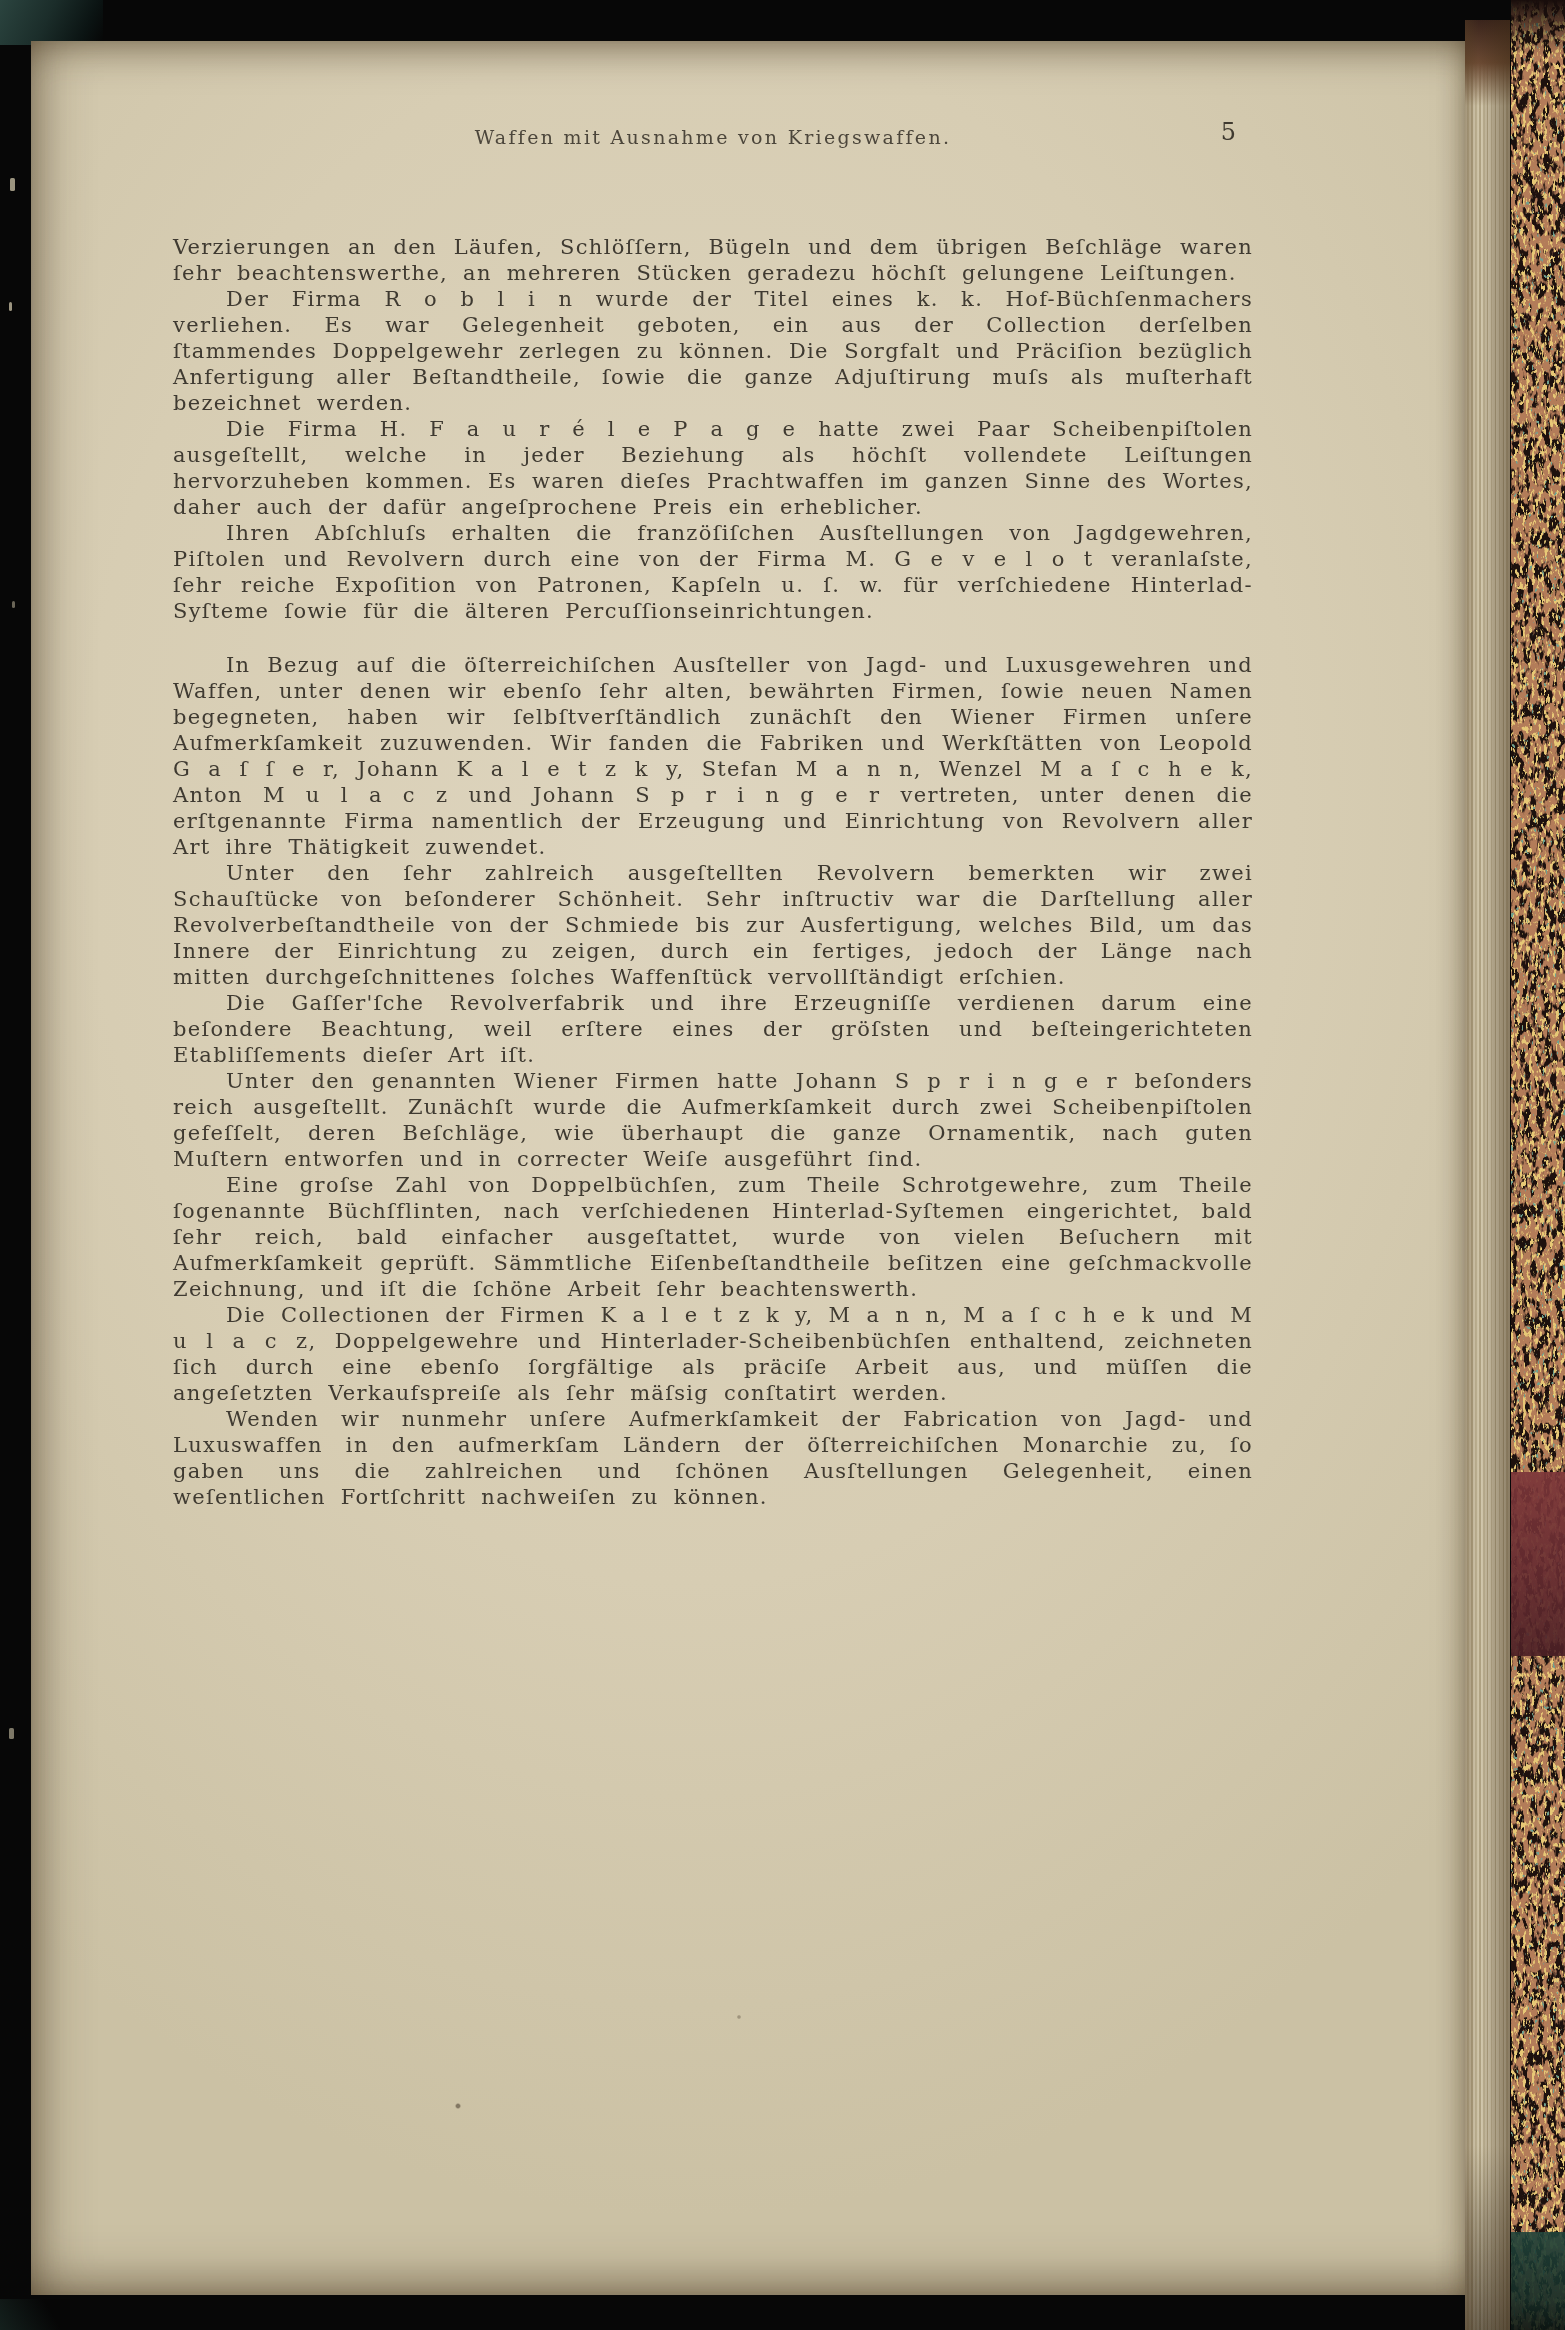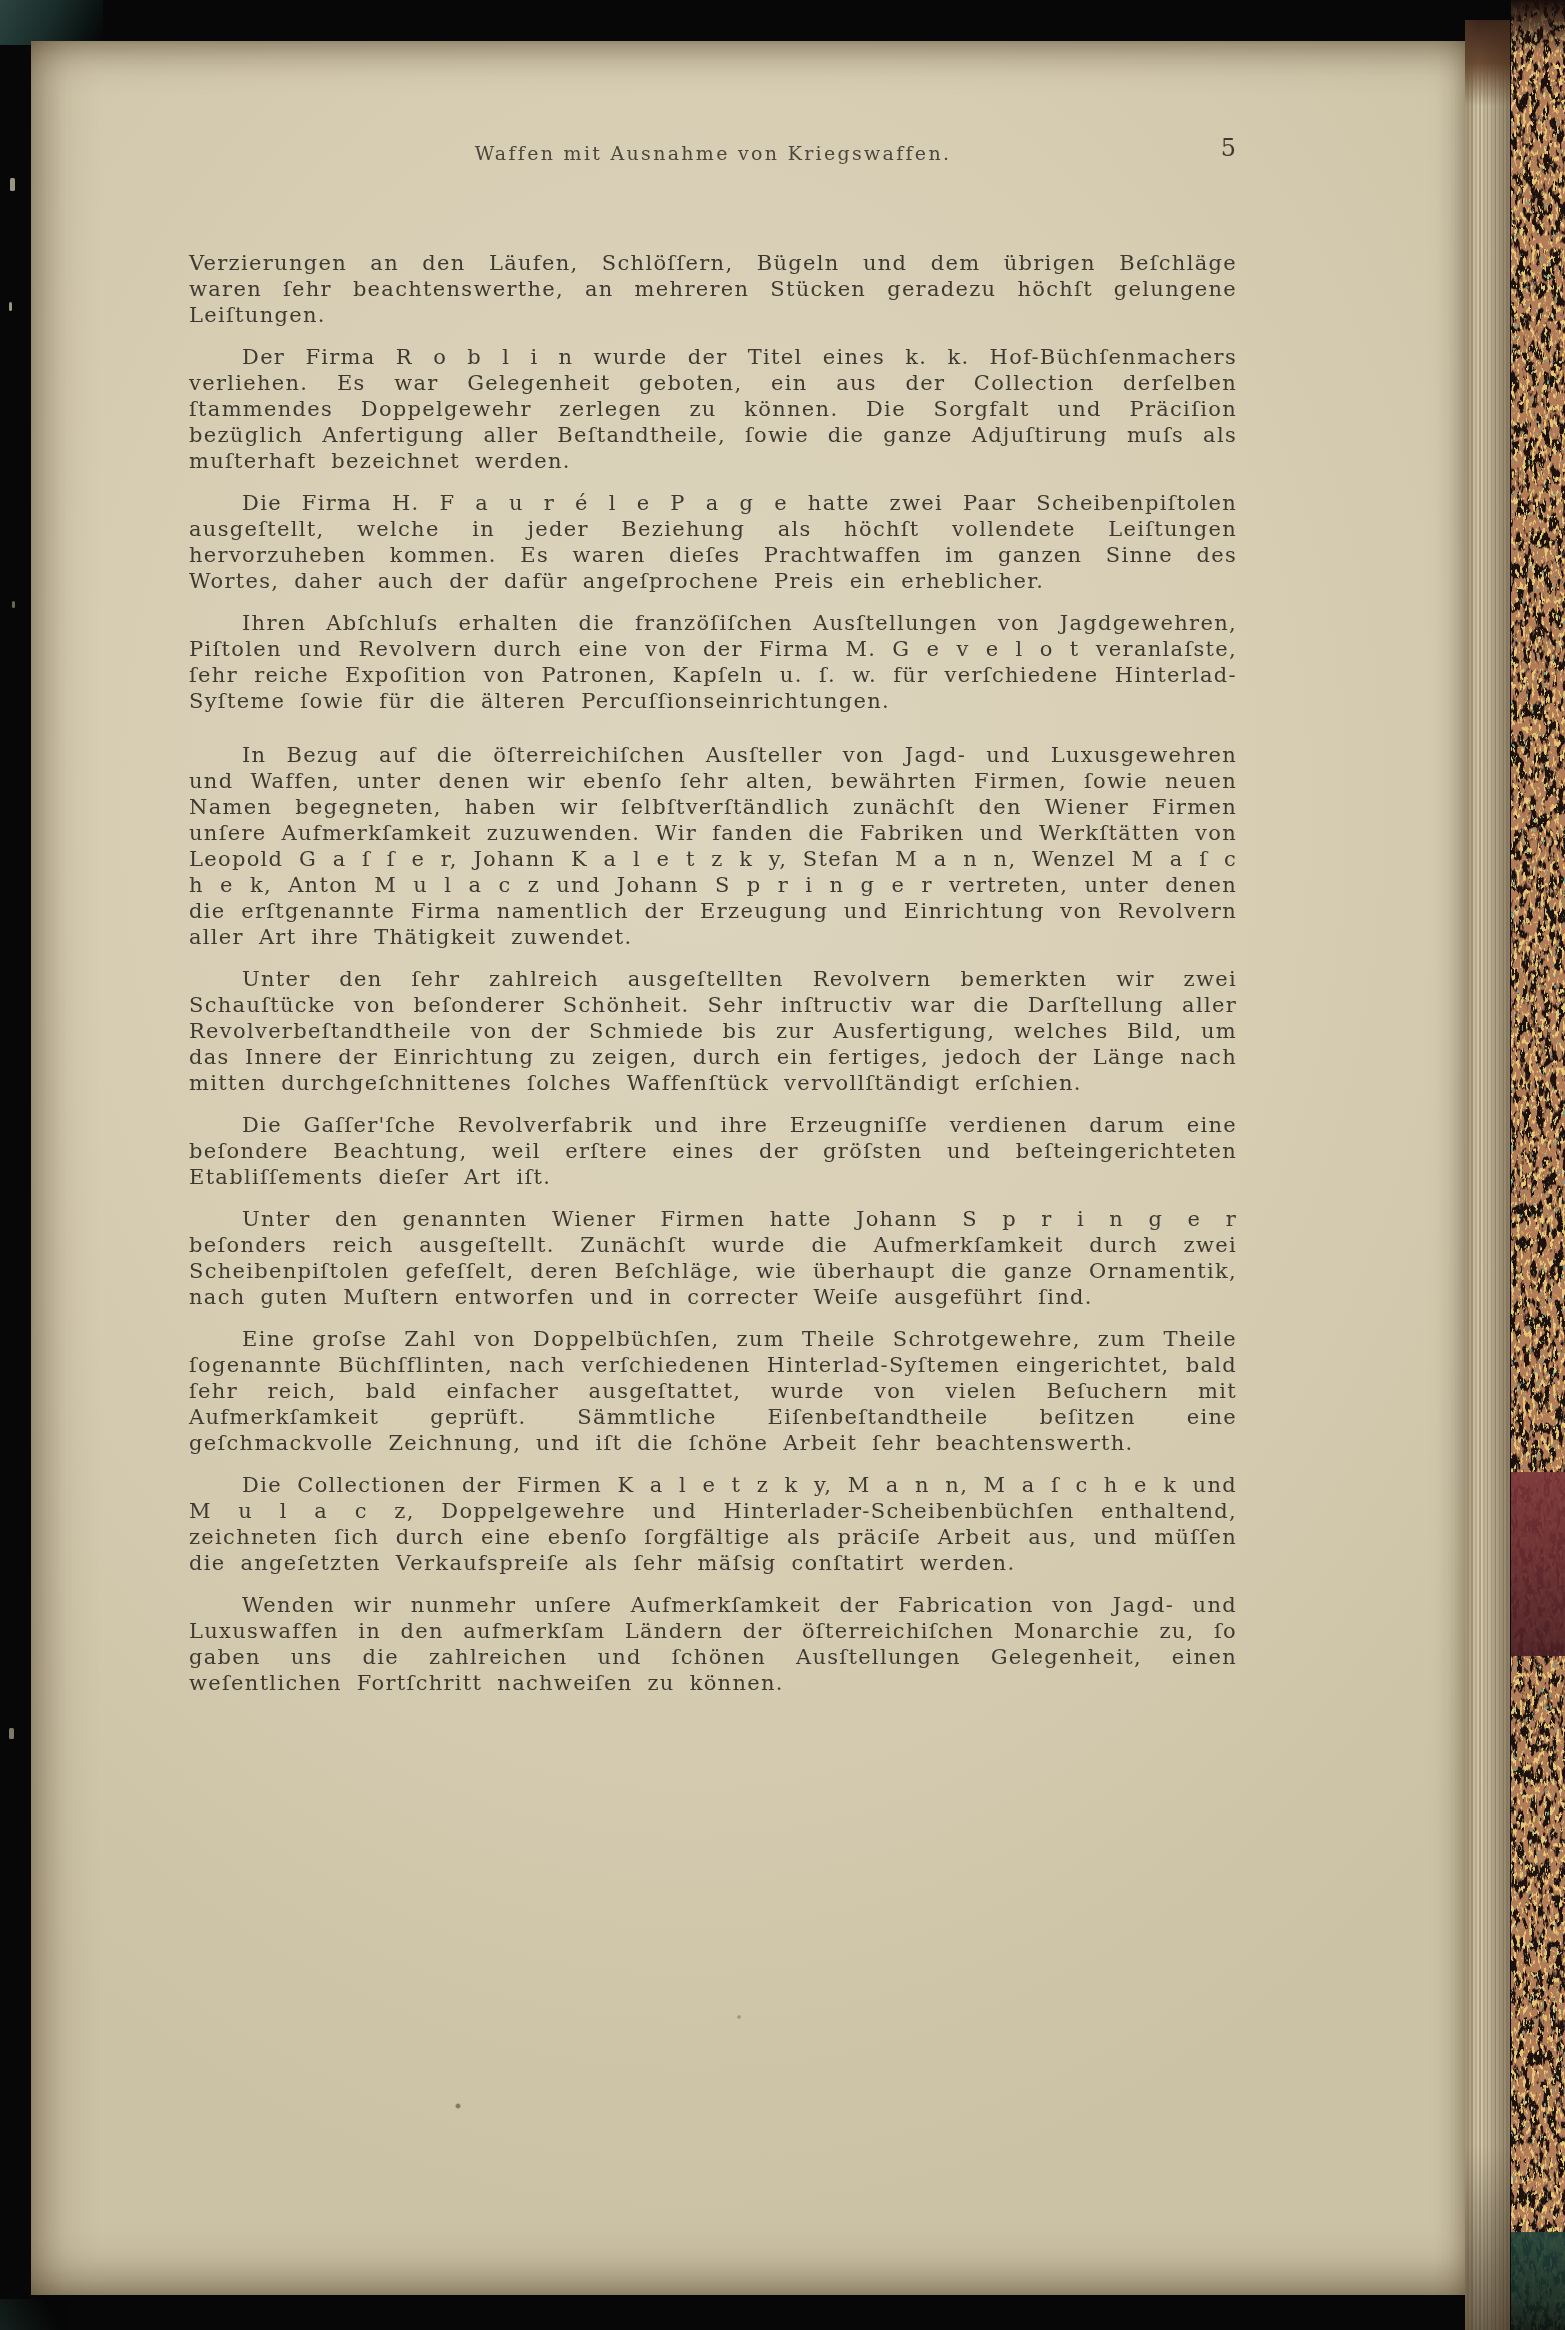"Waffen mit Ausnahme von Kriegswaffen." .text-column { top: 101px -> 85px }
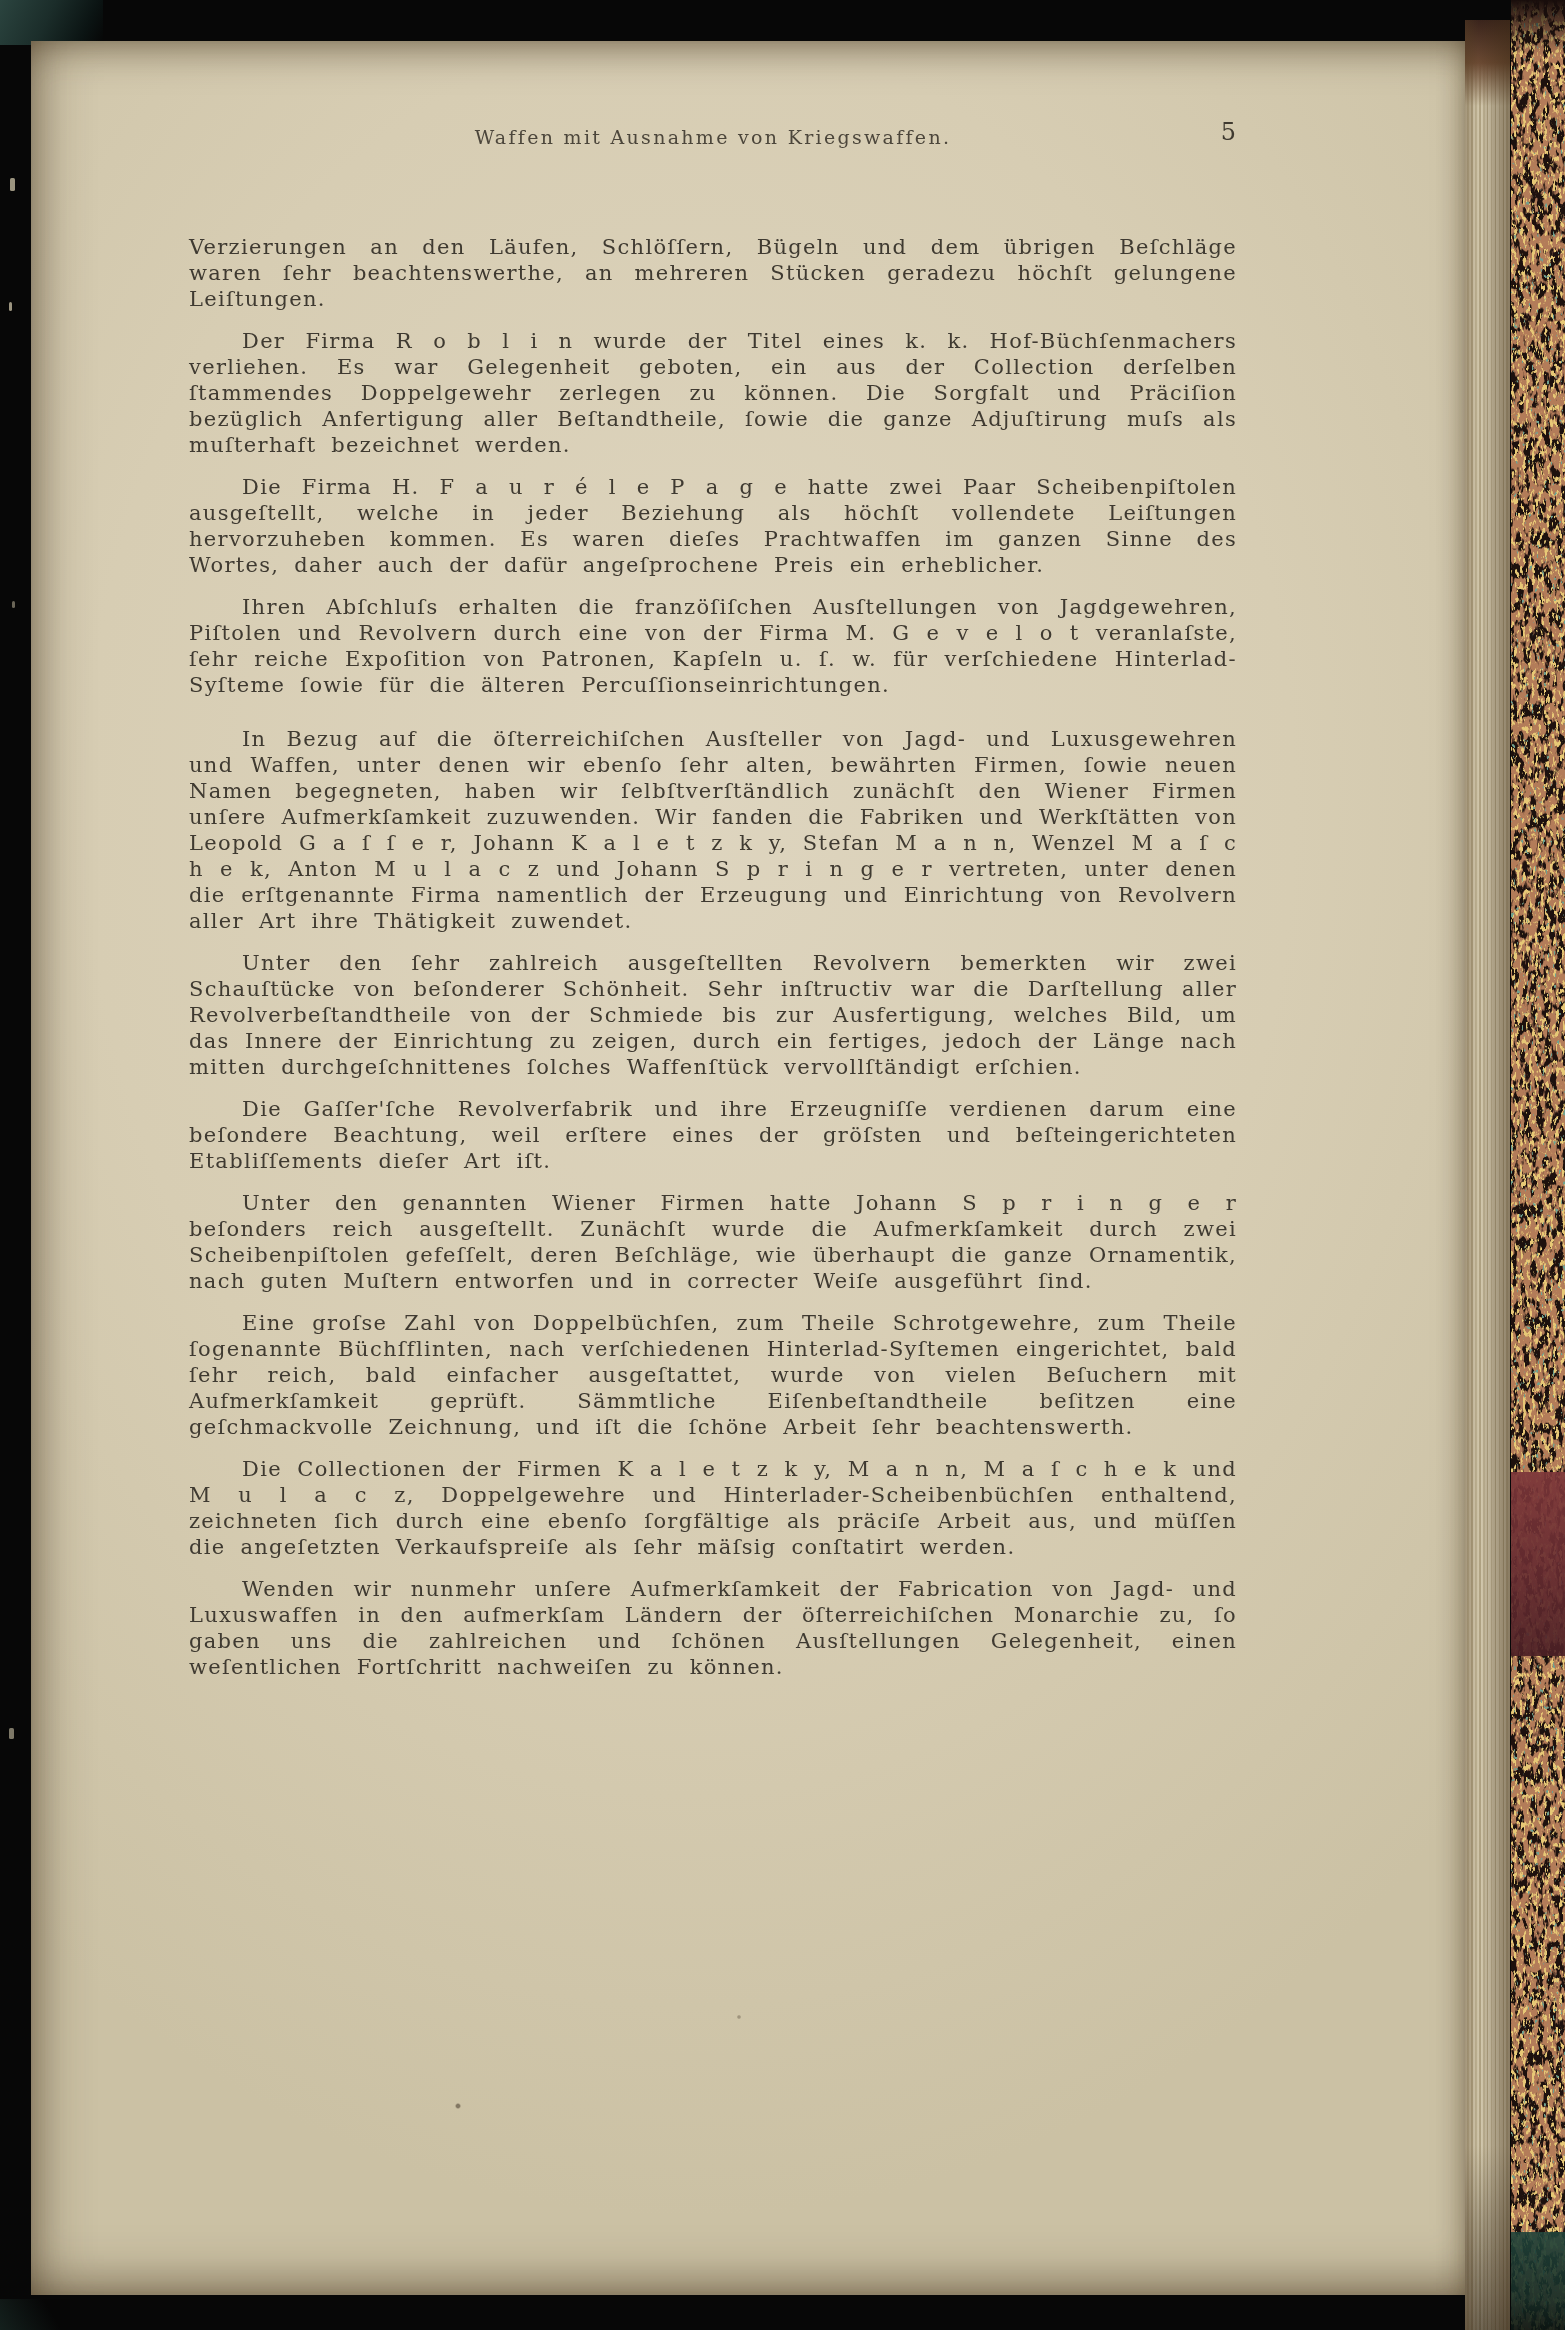"Verzierungen an den Läufen, Schlöſſern," .text-content p { margin: 16px -> 0 }
